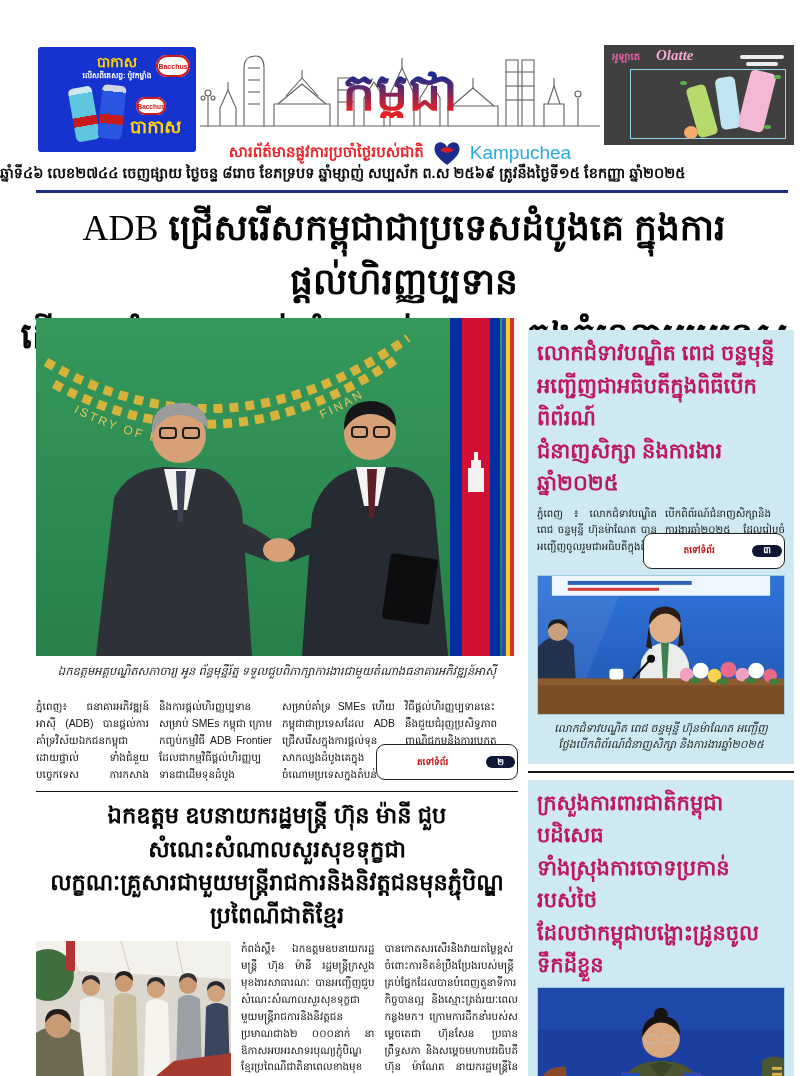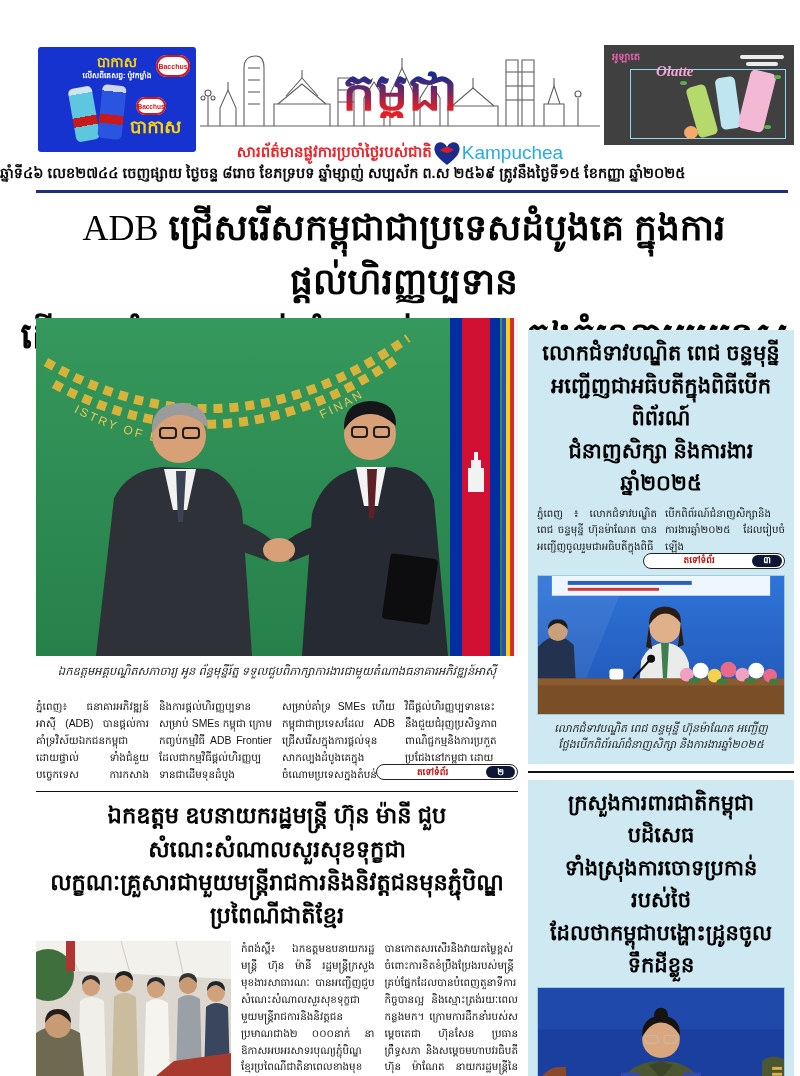"Olatte" .o-latin { top: 18px -> 2px }
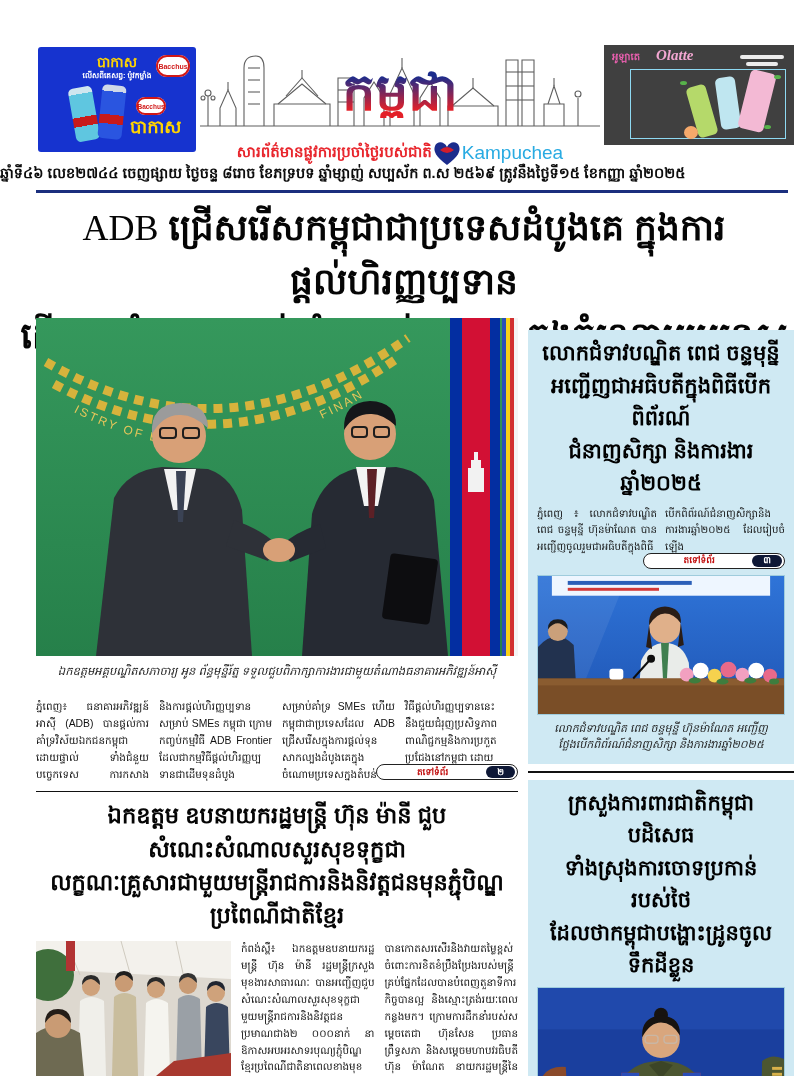"សារព័ត៌មានផ្លូវការប្រចាំថ្ងៃរបស់ជាតិ" .tagline-row { gap: 0 -> 8px }
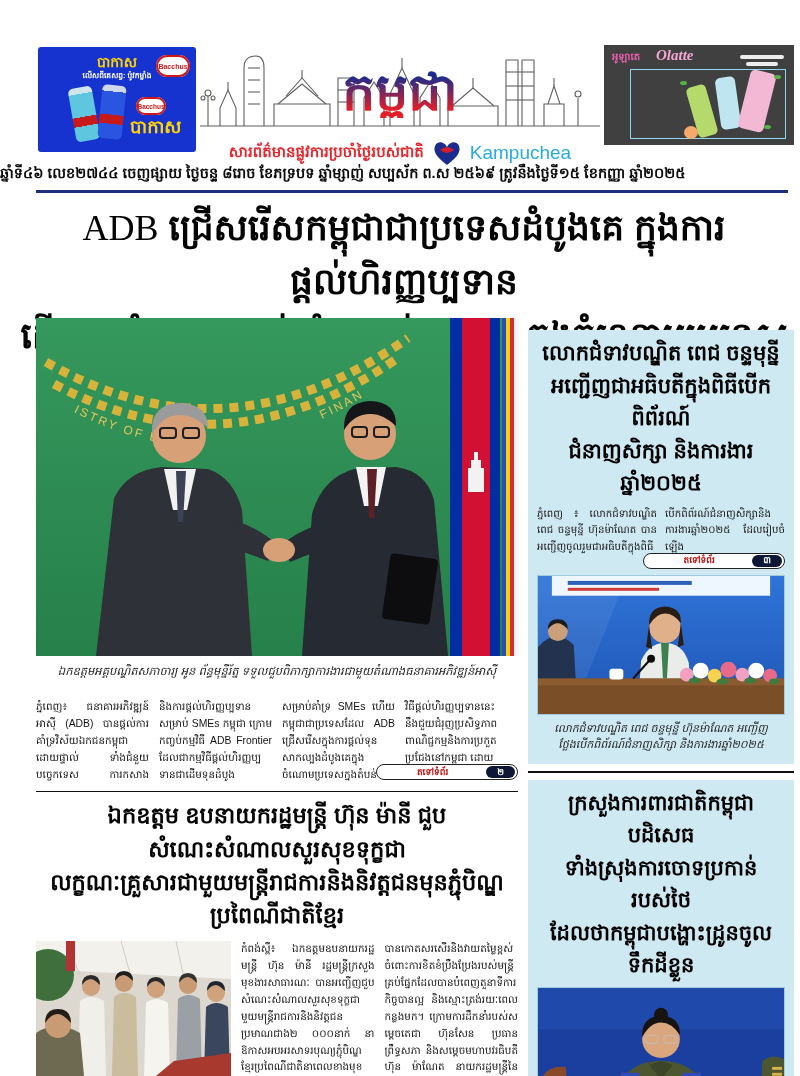"លោកជំទាវបណ្ឌិត ពេជ ចន្ទមុន្នី" .rh { color: #000000 -> #be185d; text-align: center -> left }
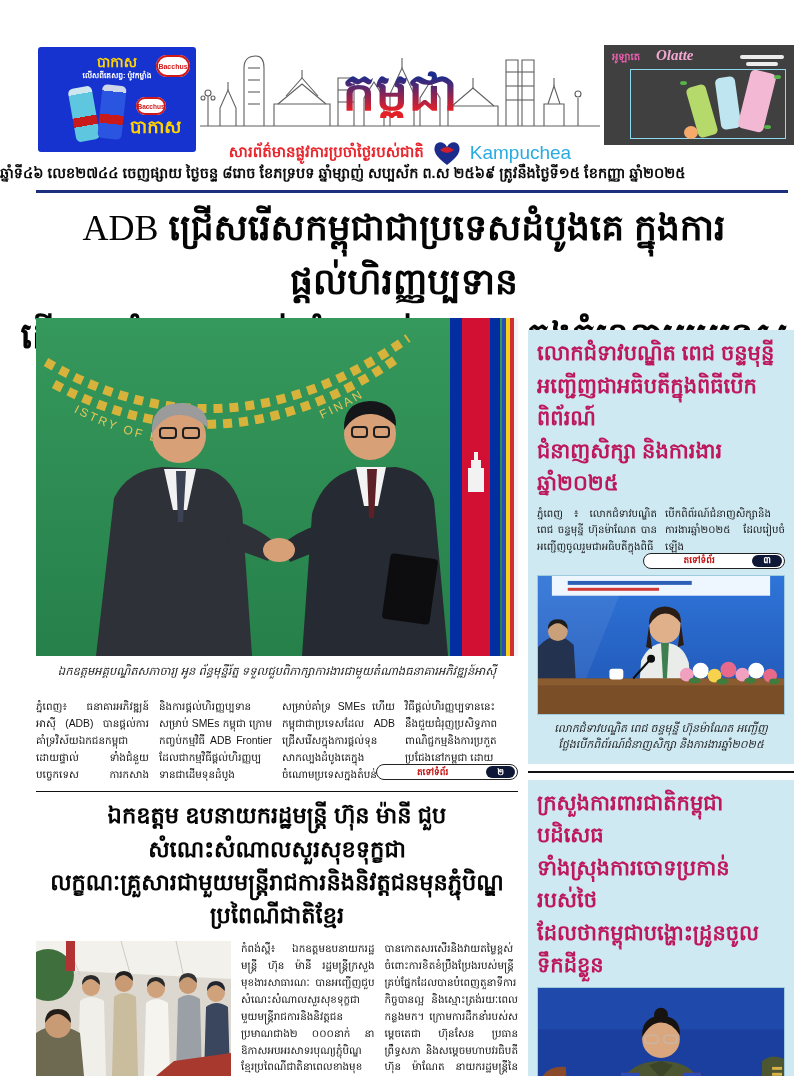"តទៅទំព័រ" .pill { padding: 7px 2px -> 17px 2px }
